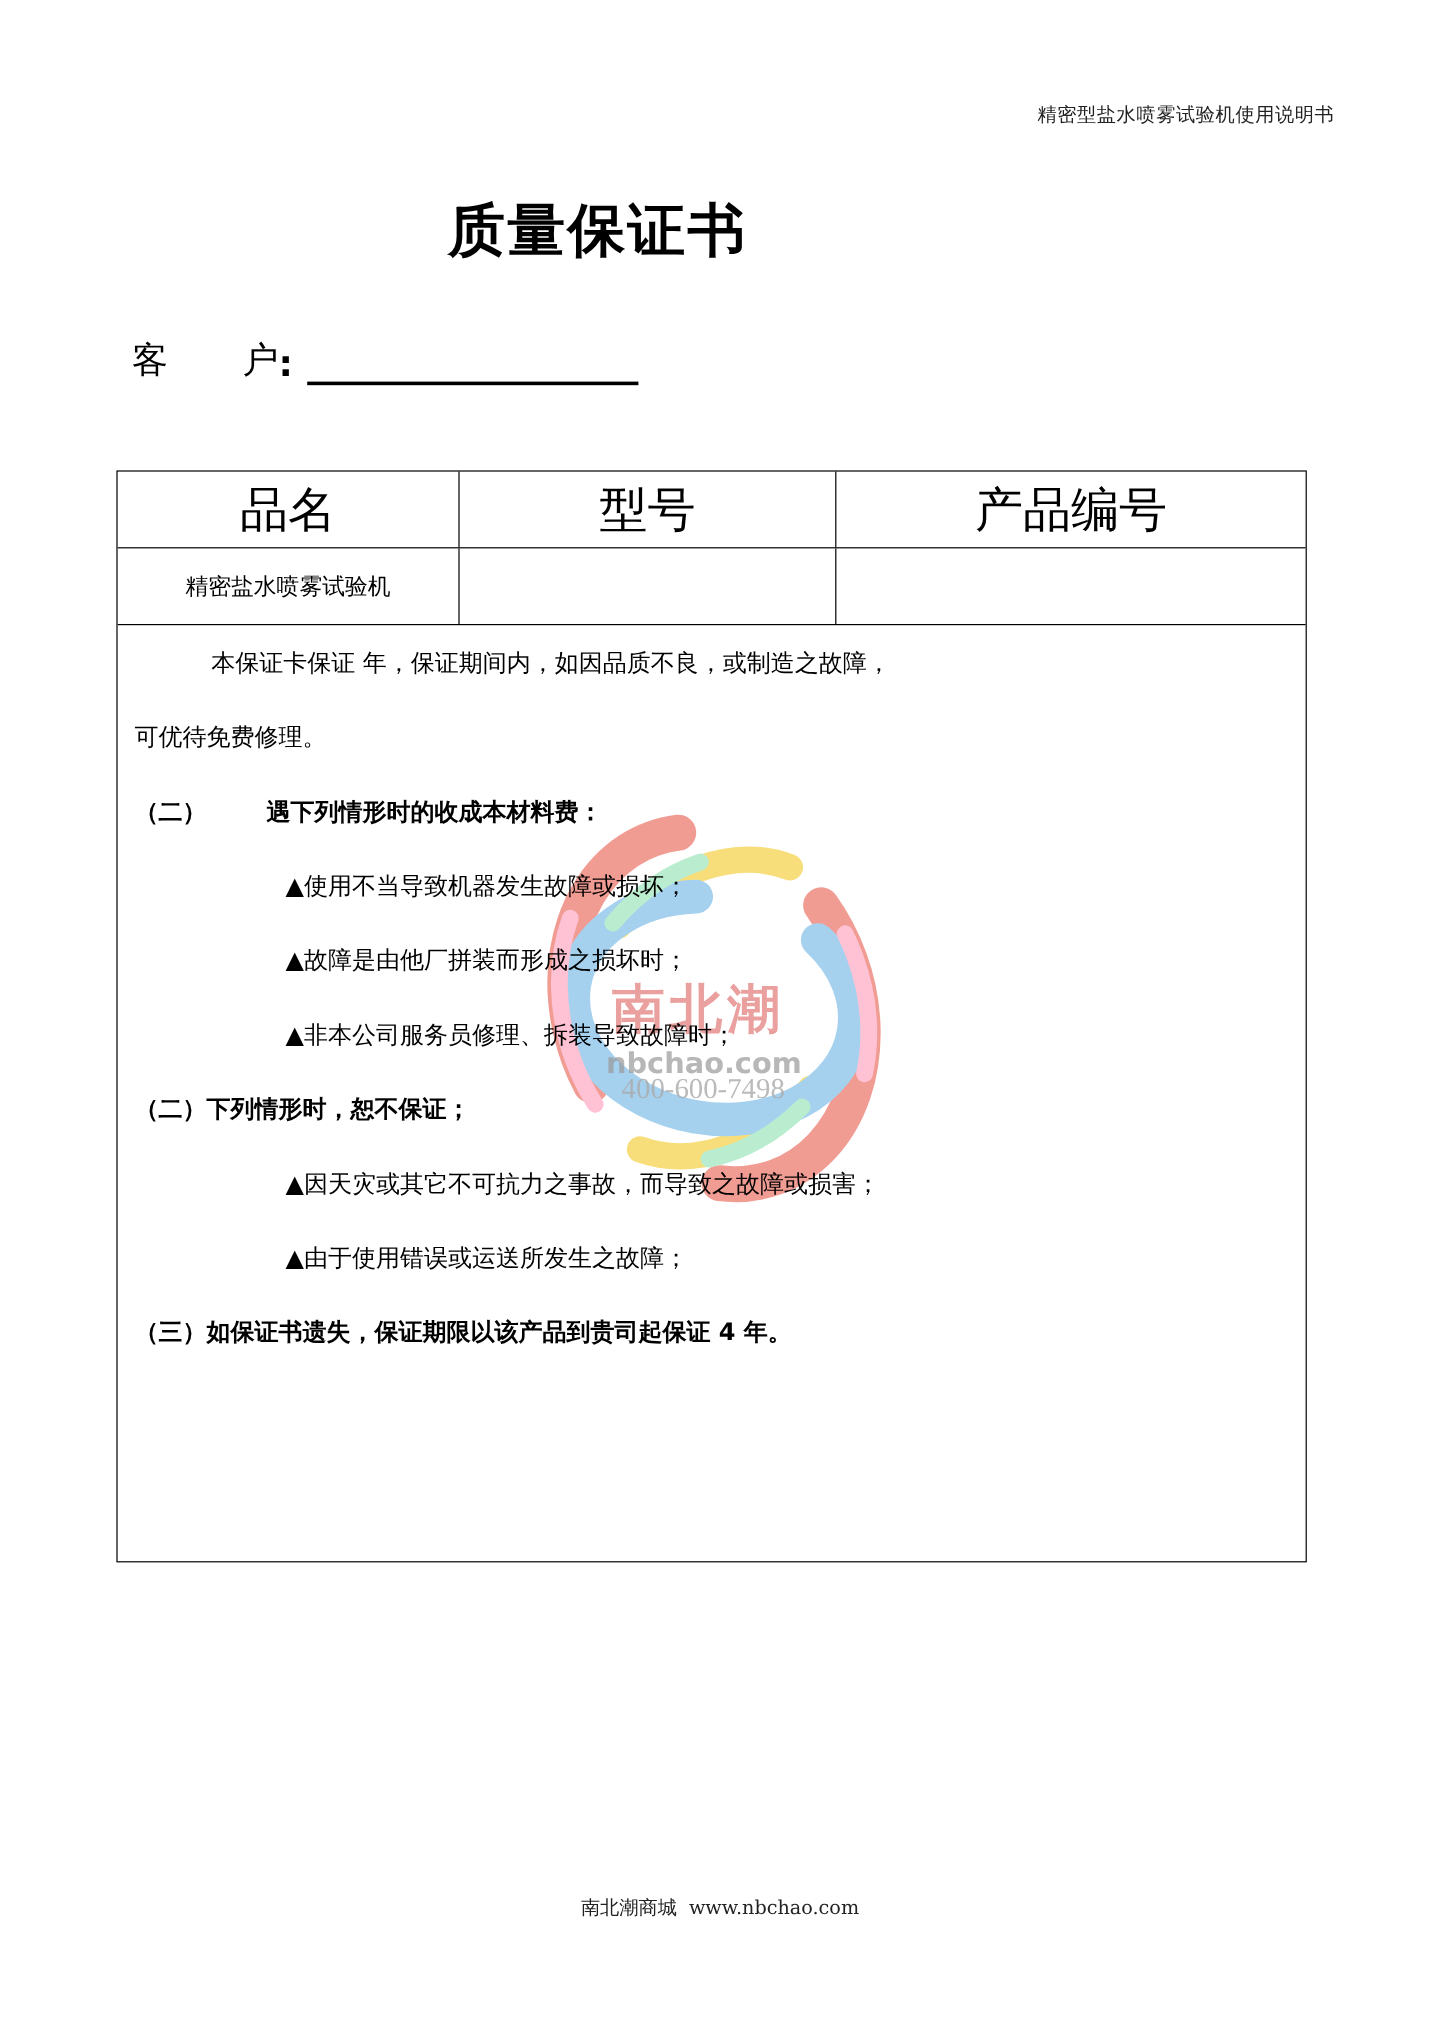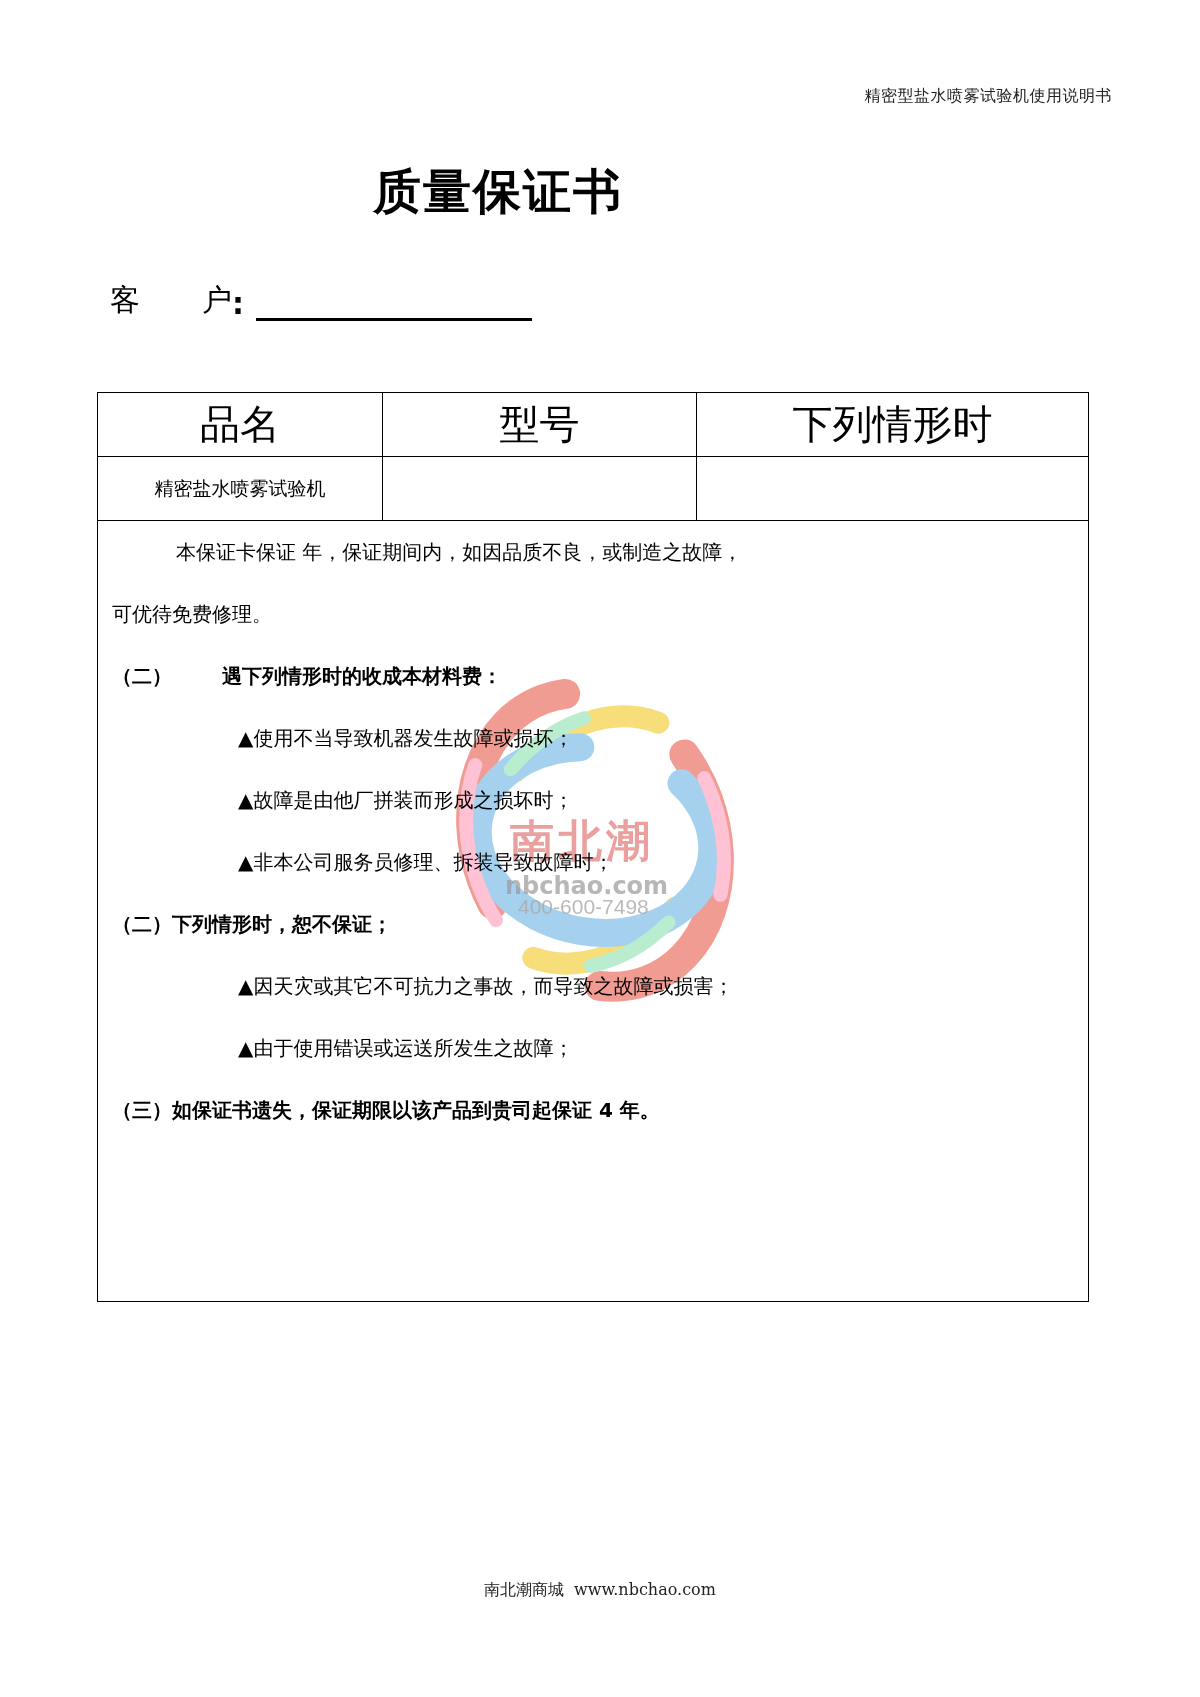"下列情形时" div.cell { text: 下列情形时 -> 产品编号 }
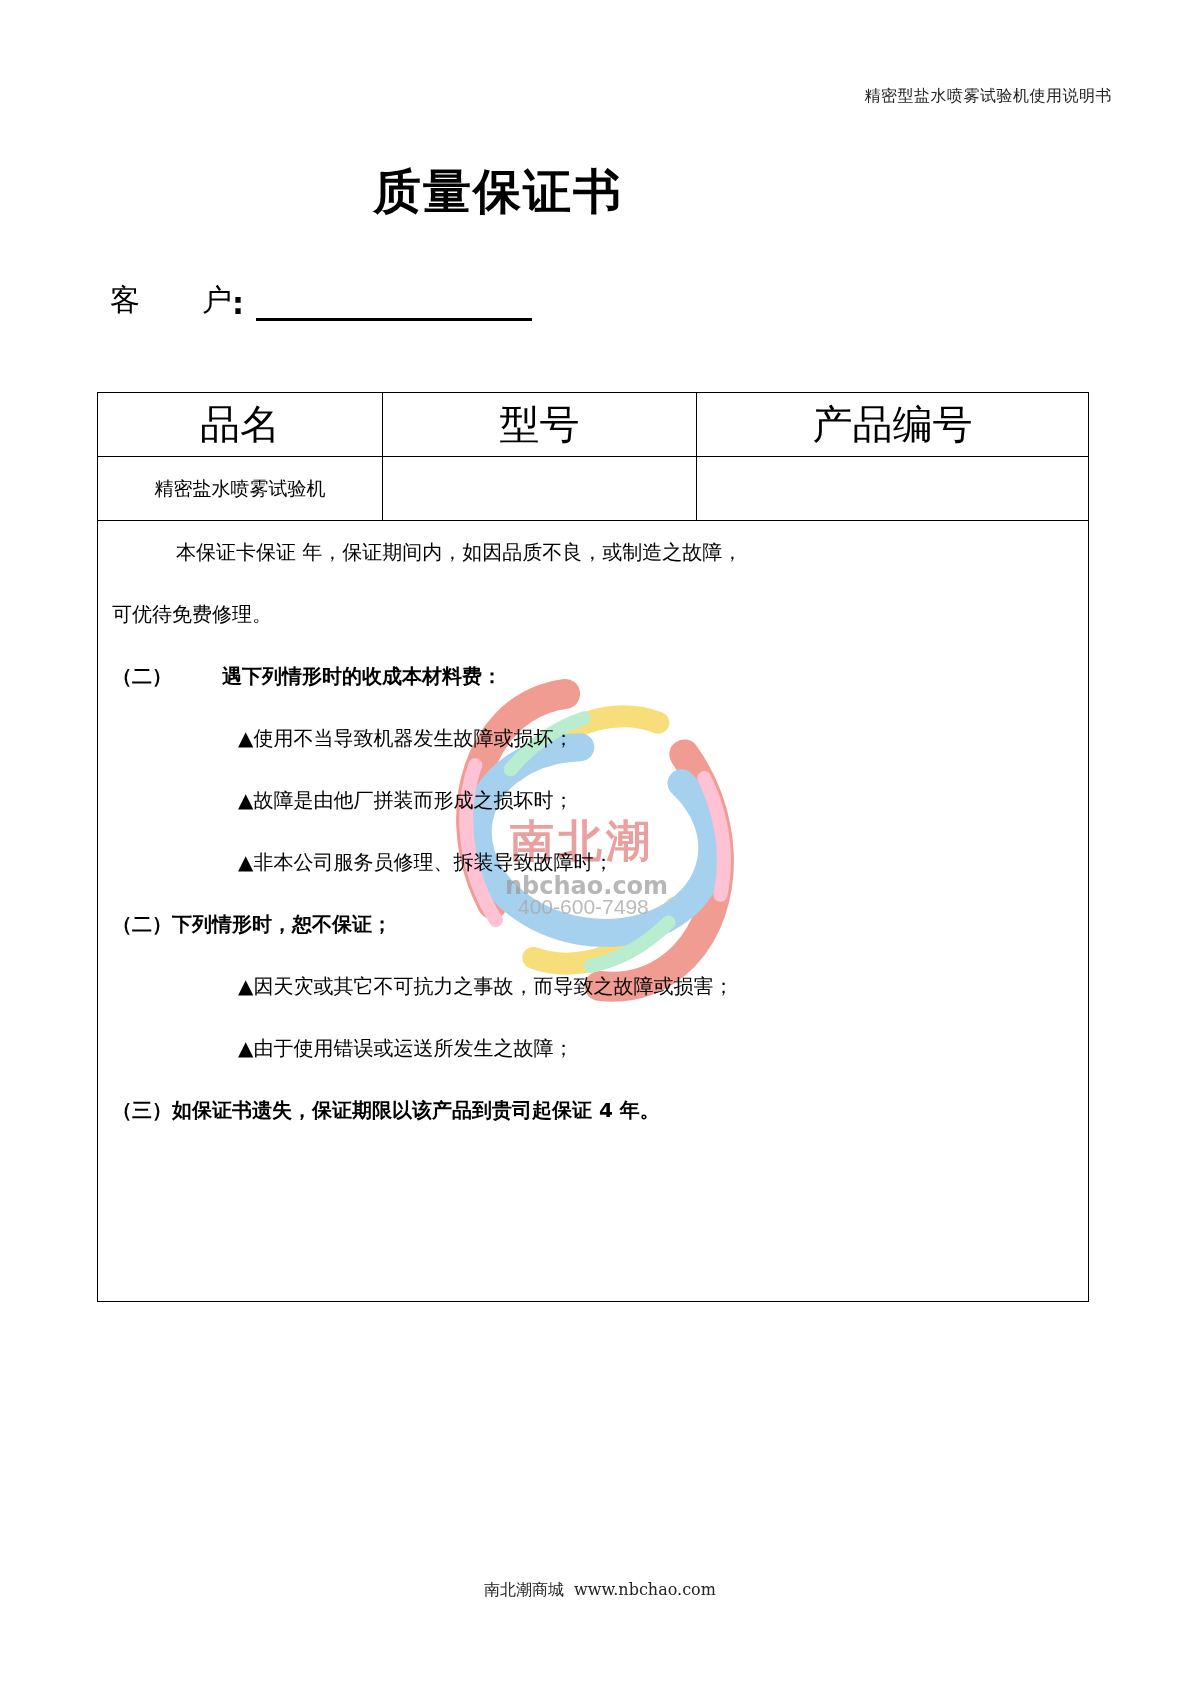"400-600-7498" .wm-text-tel { font-family: Liberation Sans, sans-serif -> Liberation Serif, serif; font-size: 21px -> 24px }
